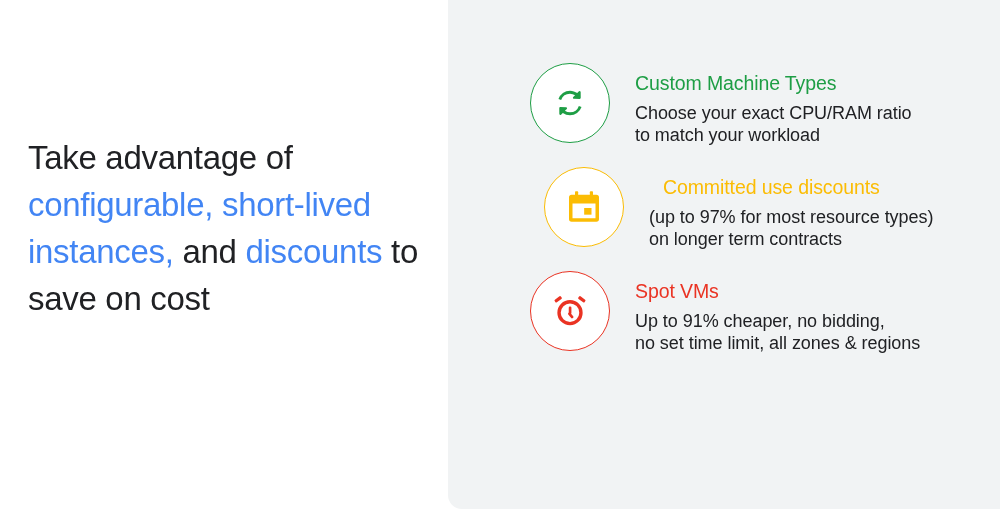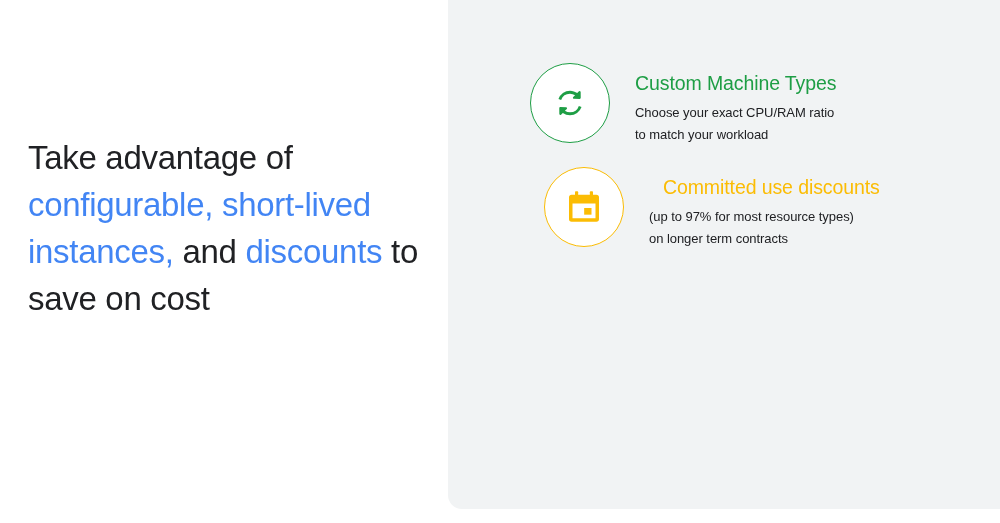"Choose your exact CPU/RAM ratio" .feature-desc { font-size: 13px -> 18px }
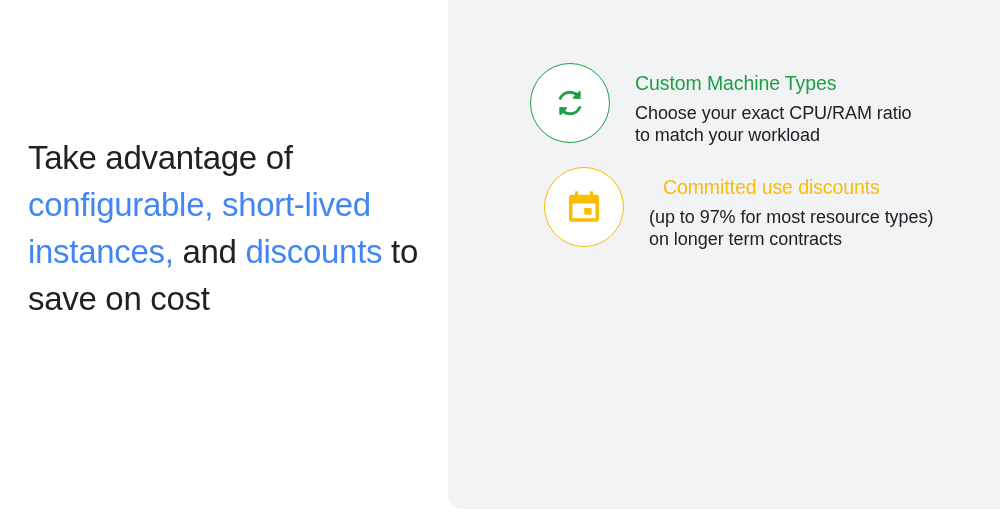"Spot VMs" div.feature { html: none -> <div> <div> <svg> <g> <rect></rect> <rect></rect> <path></path> <rect></rect> <rect></rect> </g> </svg> </div> <div> <div>Spot VMs</div> <div>Up to 91% cheaper, no bidding, no set time limit, all zones &amp; regions</div> </div> </div> }
